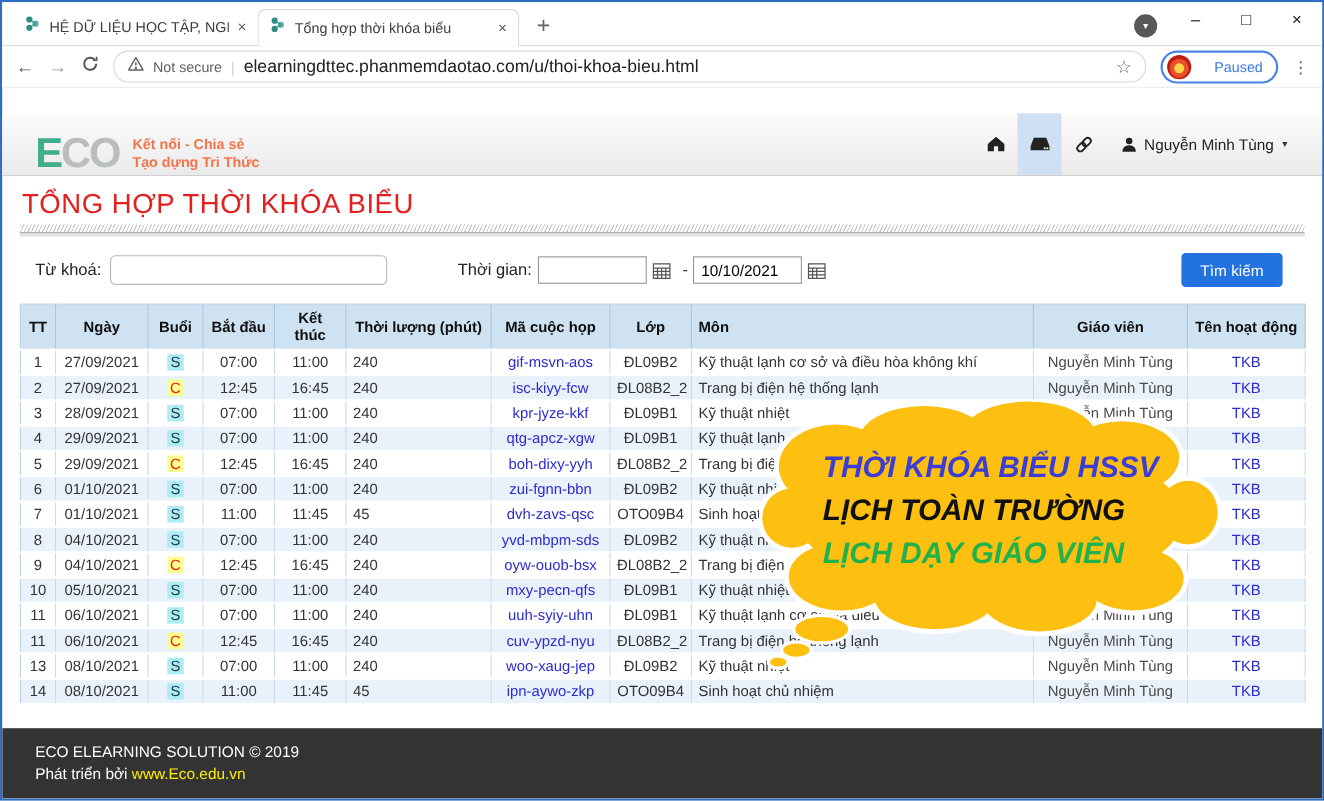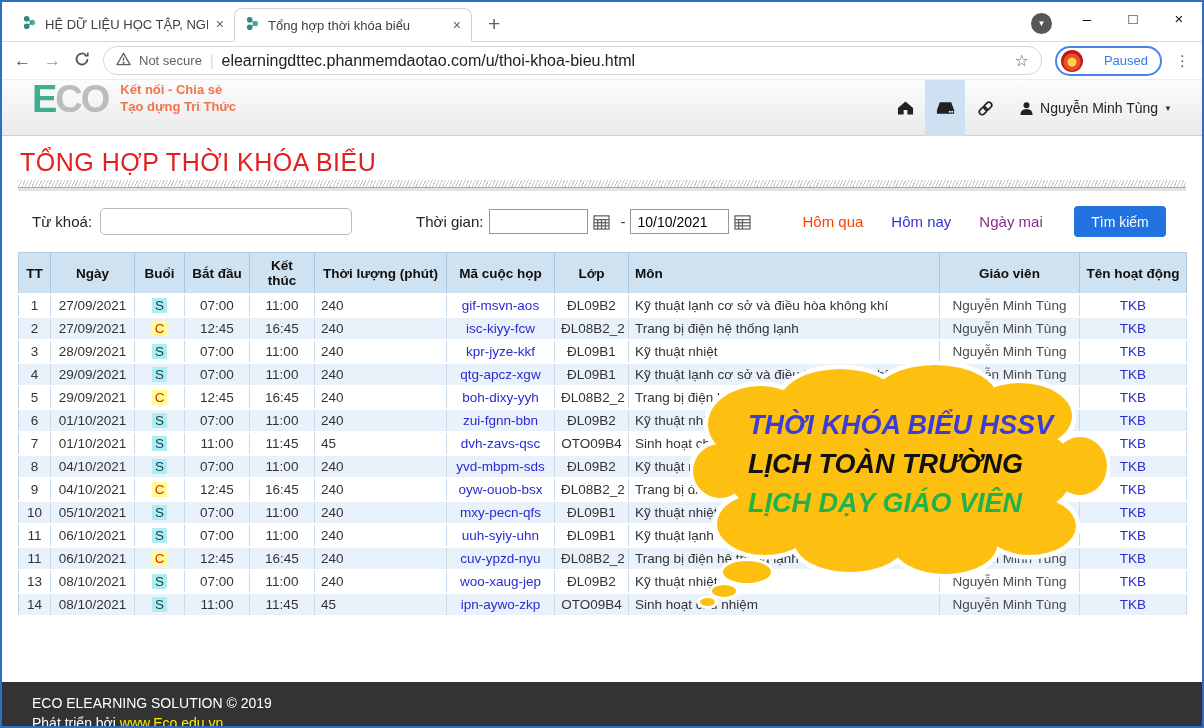"ECO" .site-header { align-items: flex-start -> flex-end; margin-top: none -> 24px }
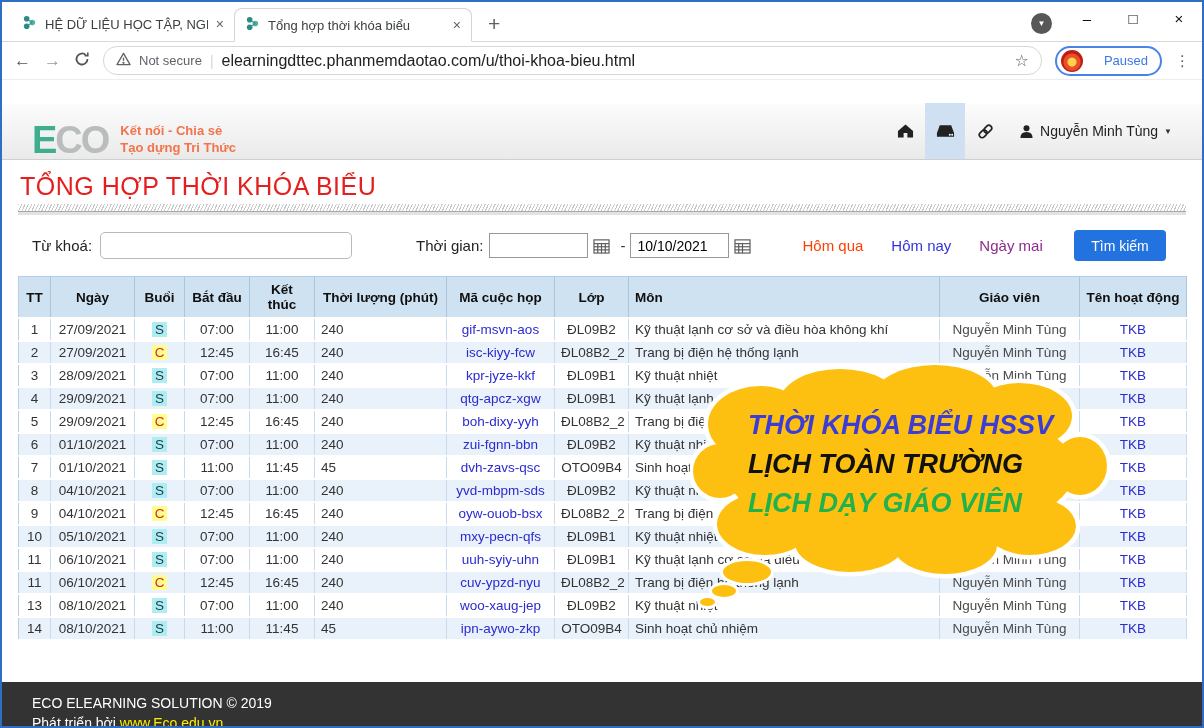"Hôm qua" span.quick-links { html: <span> <span>Hôm qua</span> <span>Hôm nay</span> <span>Ngày mai</span> </span> -> none }
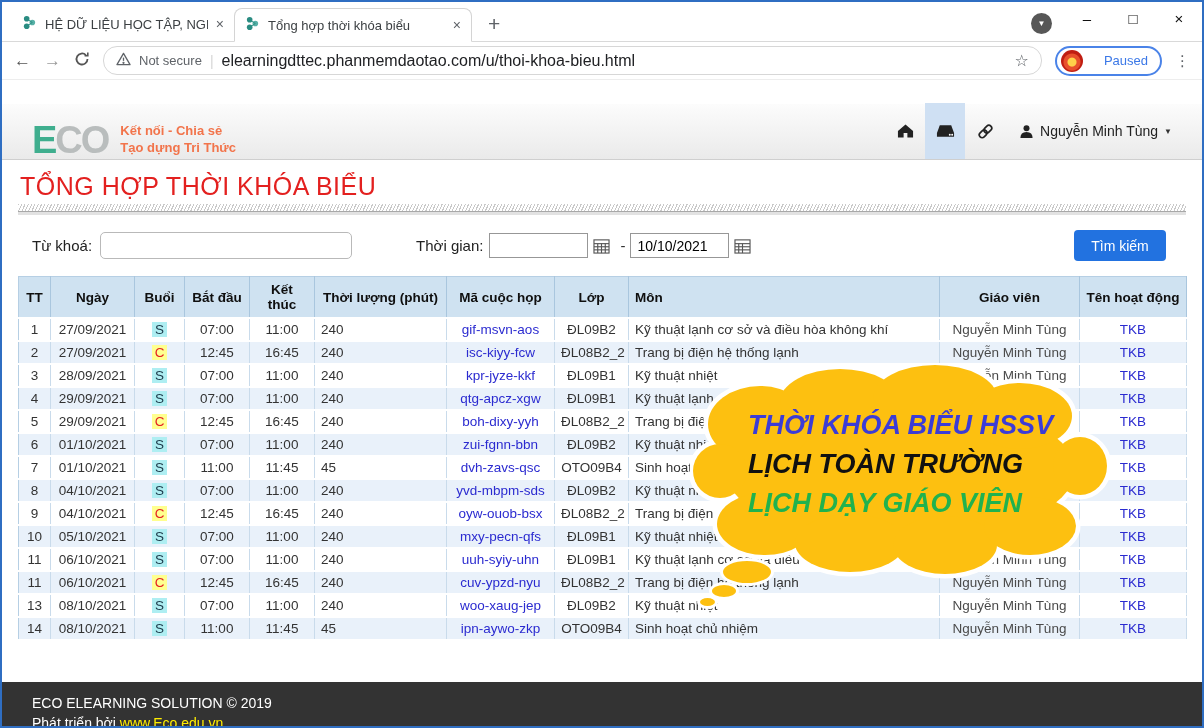"ECO ELEARNING SOLUTION © 2019" .footer { height: 44px -> 64px }
